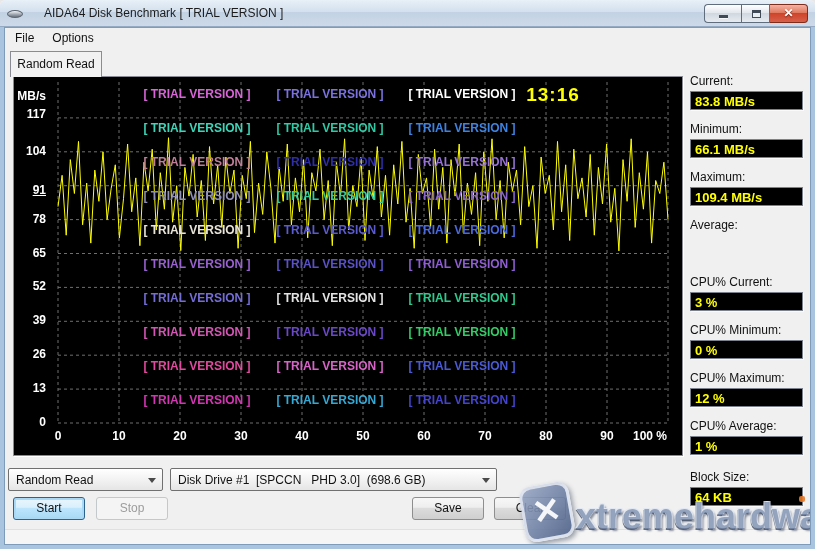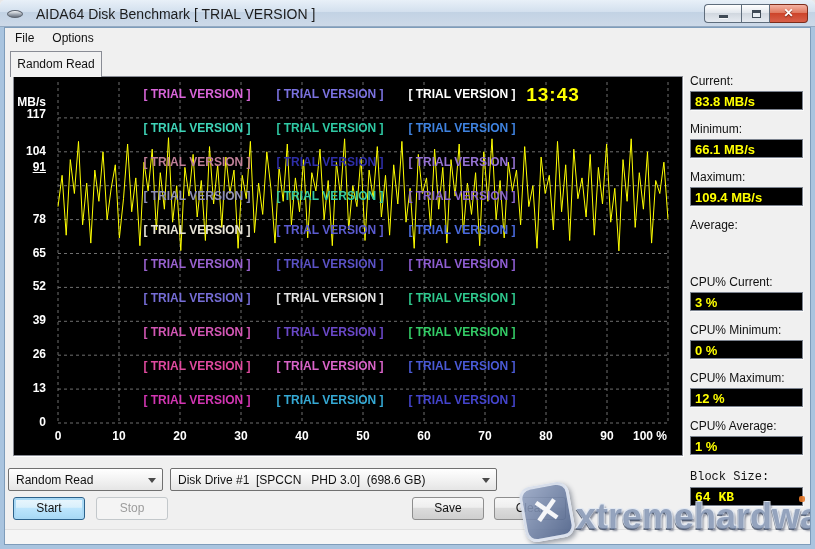"AIDA64 Disk Benchmark [ TRIAL" .title-text { font-size: 14px -> 12px; left: 36px -> 44px }
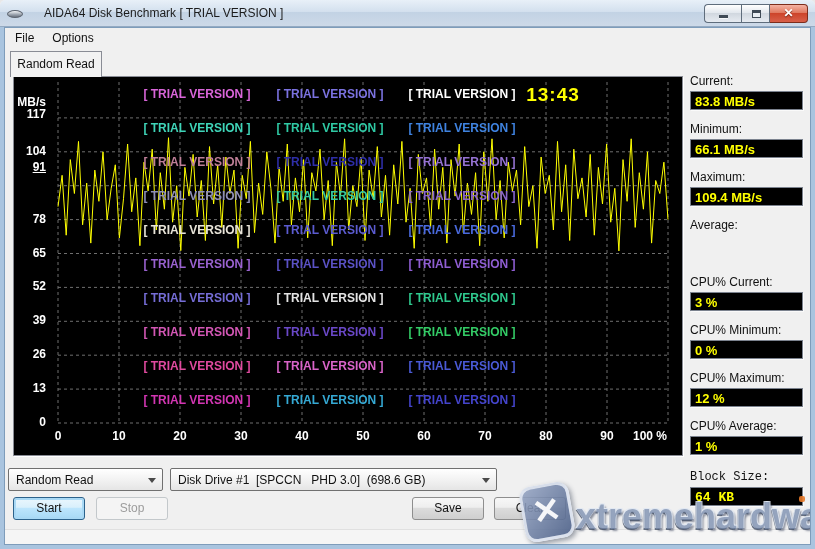"MB/s" div.axis-lab { top: 18px -> 12px }
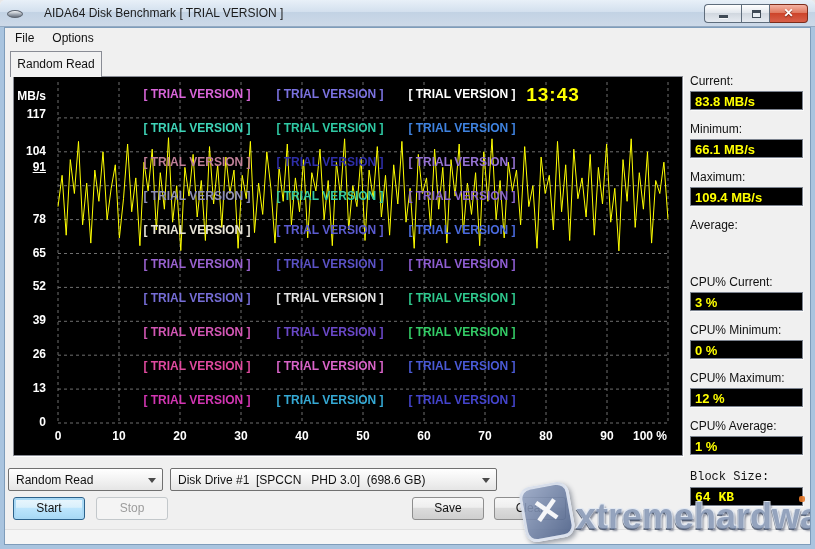"13:43" div.clock { text: 13:43 -> 13:16 }
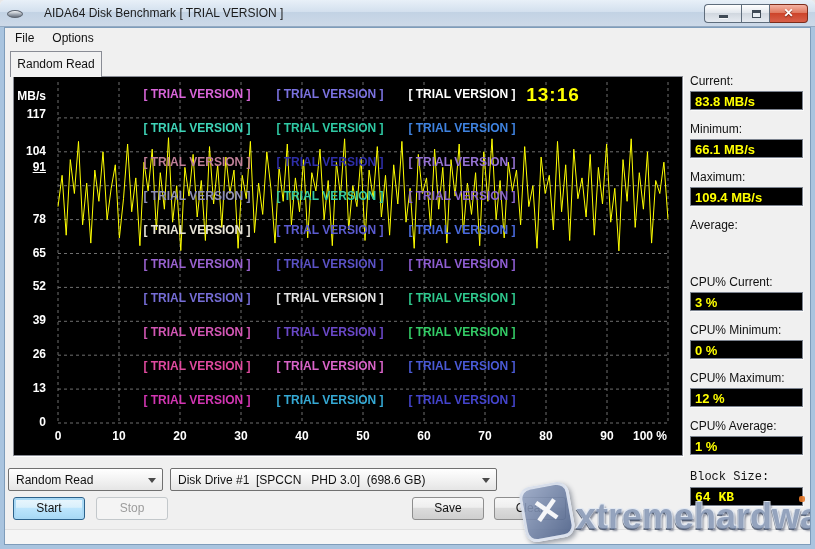"91" div.axis-lab { top: 83px -> 106px }
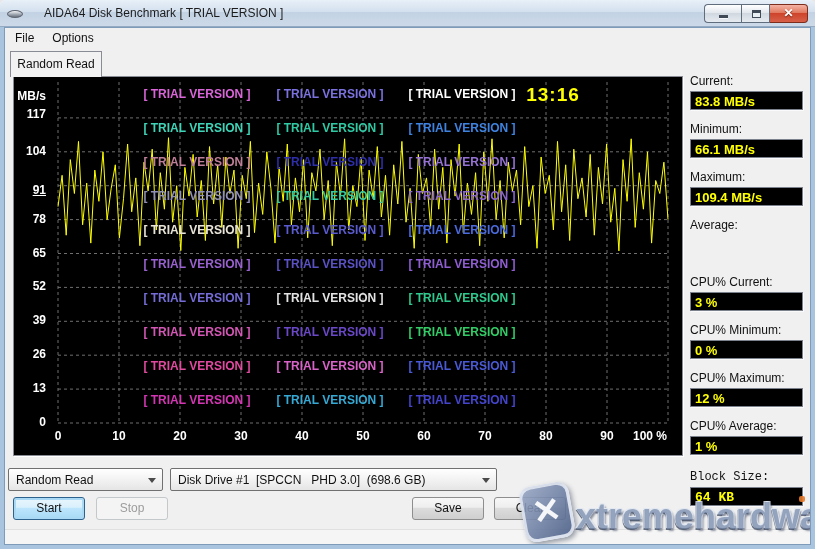"Block Size:" div.stat-group { font-family: Liberation Mono, monospace -> none }
